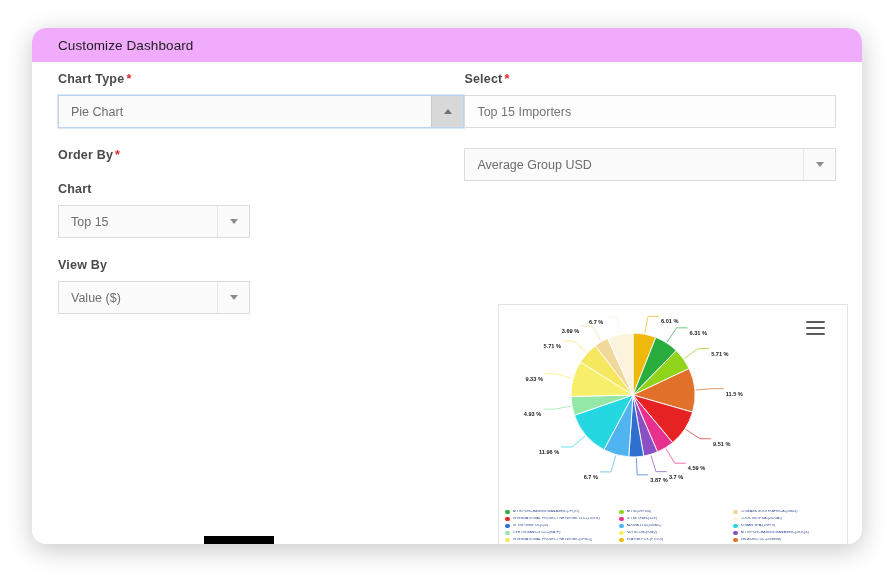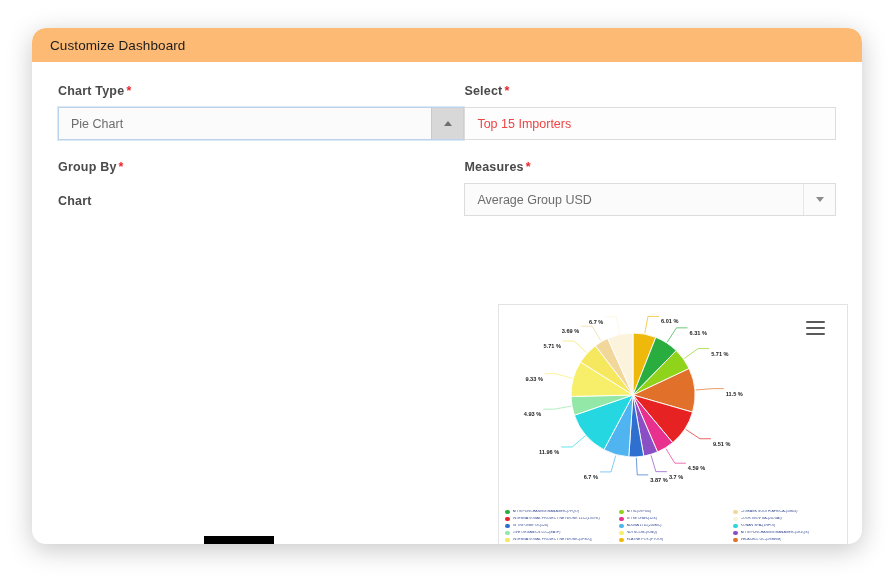"Customize Dashboard" .modal-header { background: #fdba74 -> #f0abfc; padding-left: 18px -> 26px }
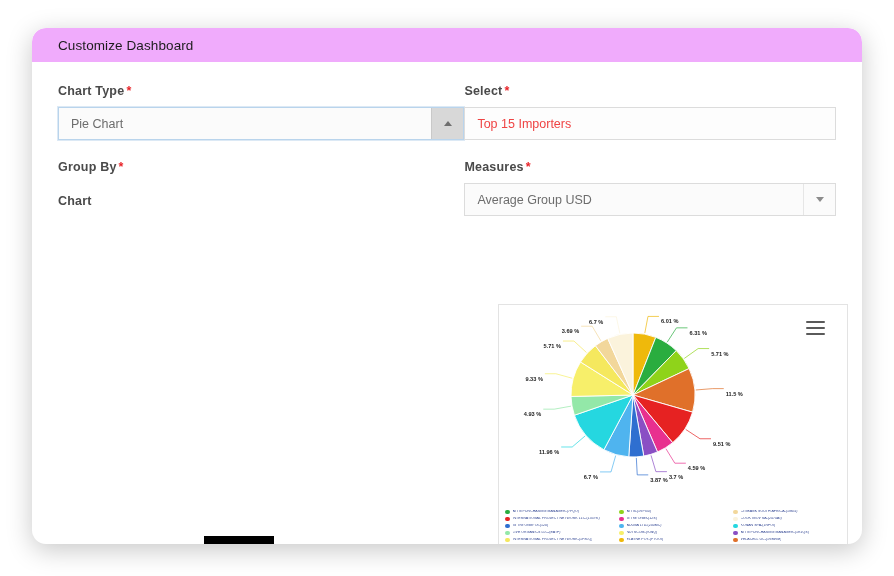"Chart Type *" .modal-body { padding: 22px 26px 0 26px -> 10px 26px 0 26px }
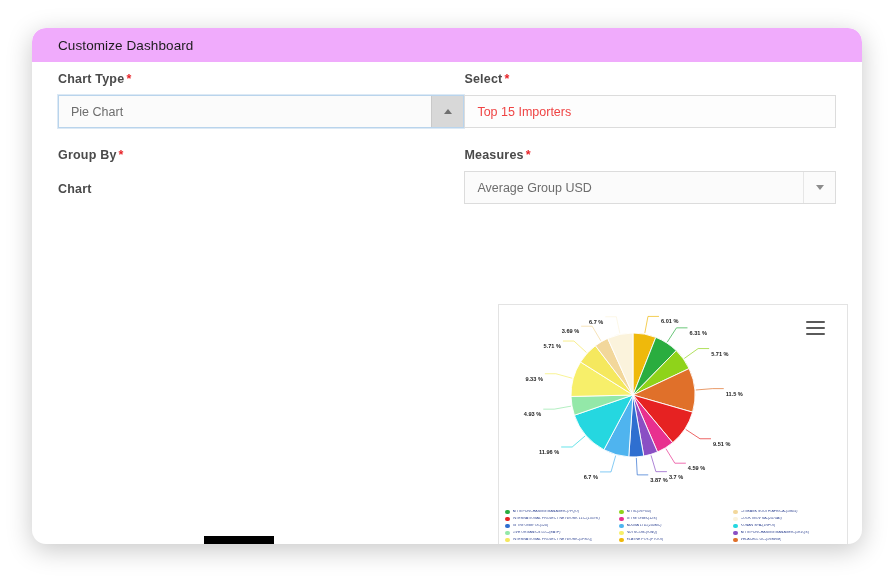"Top 15 Importers" .control.textinput .val { color: #ef4444 -> #737373 }
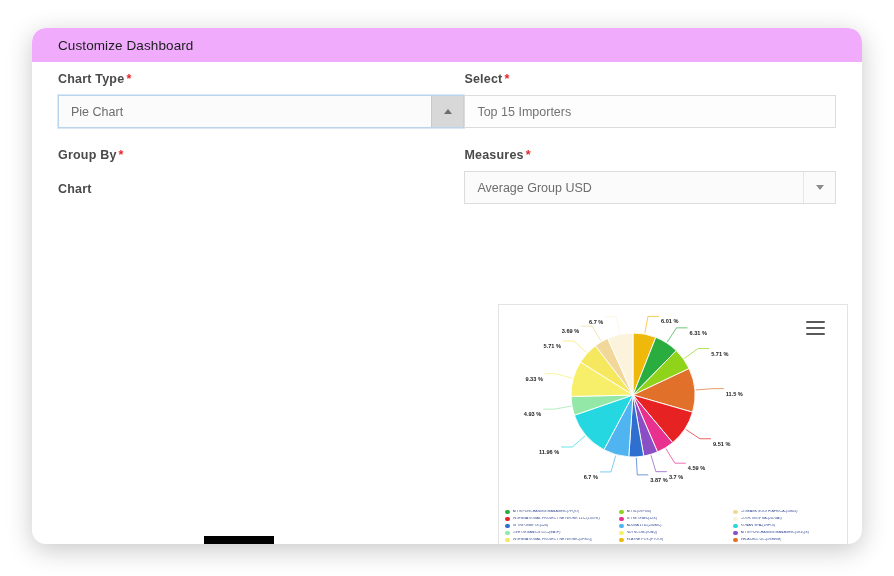"Group By" span { text: Group -> Order }
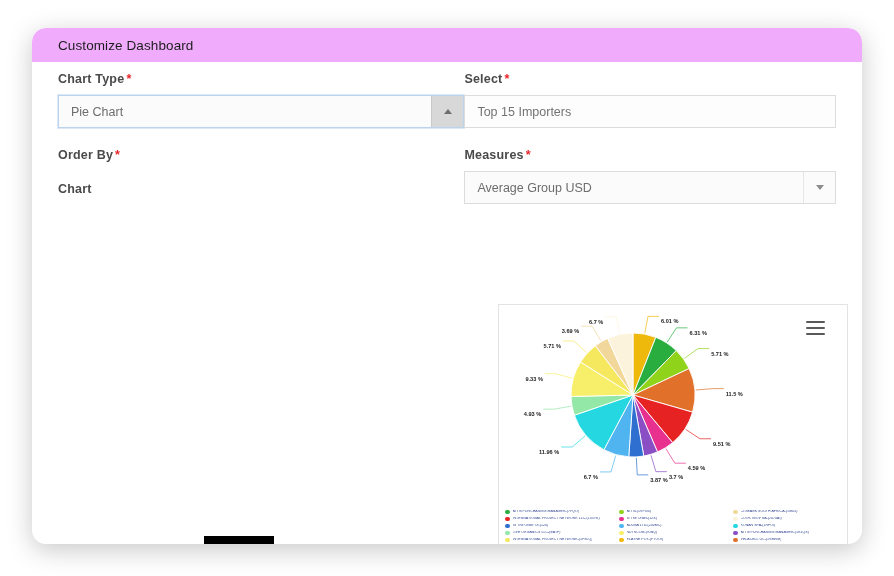"Measures *" div.field-label { html: <div> <span>Measures</span><span>*</span> </div> -> none }
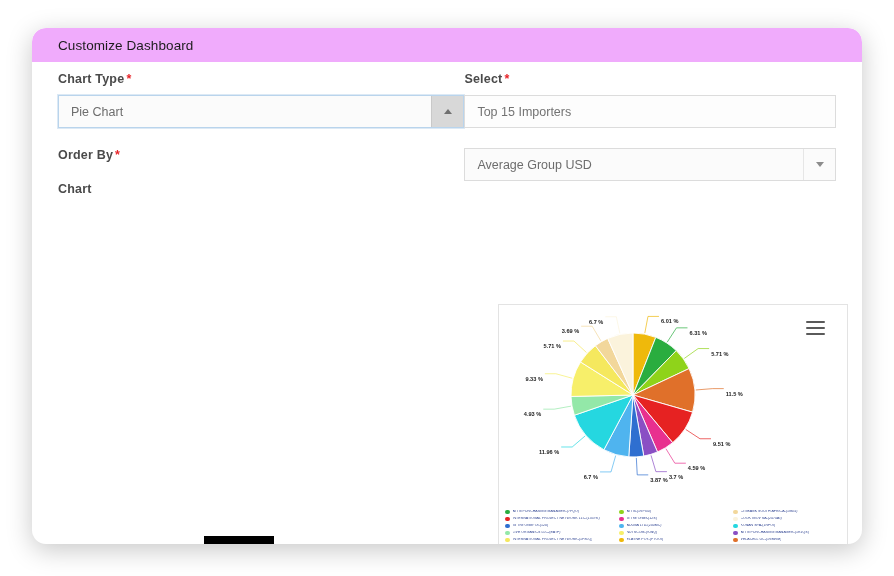"Top 15" div.control { html: none -> <div> <div>Top 15</div> <div> <span></span> </div> </div> }
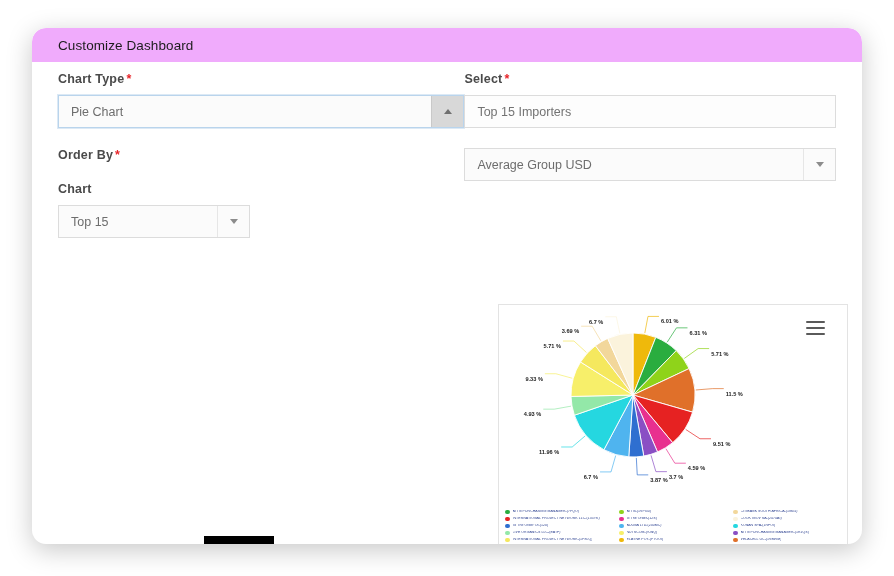"View By" div.field { html: none -> <div> <div> <span>View By</span> </div> <div> <div>Value ($)</div> <div> <span></span> </div> </div> </div> }
